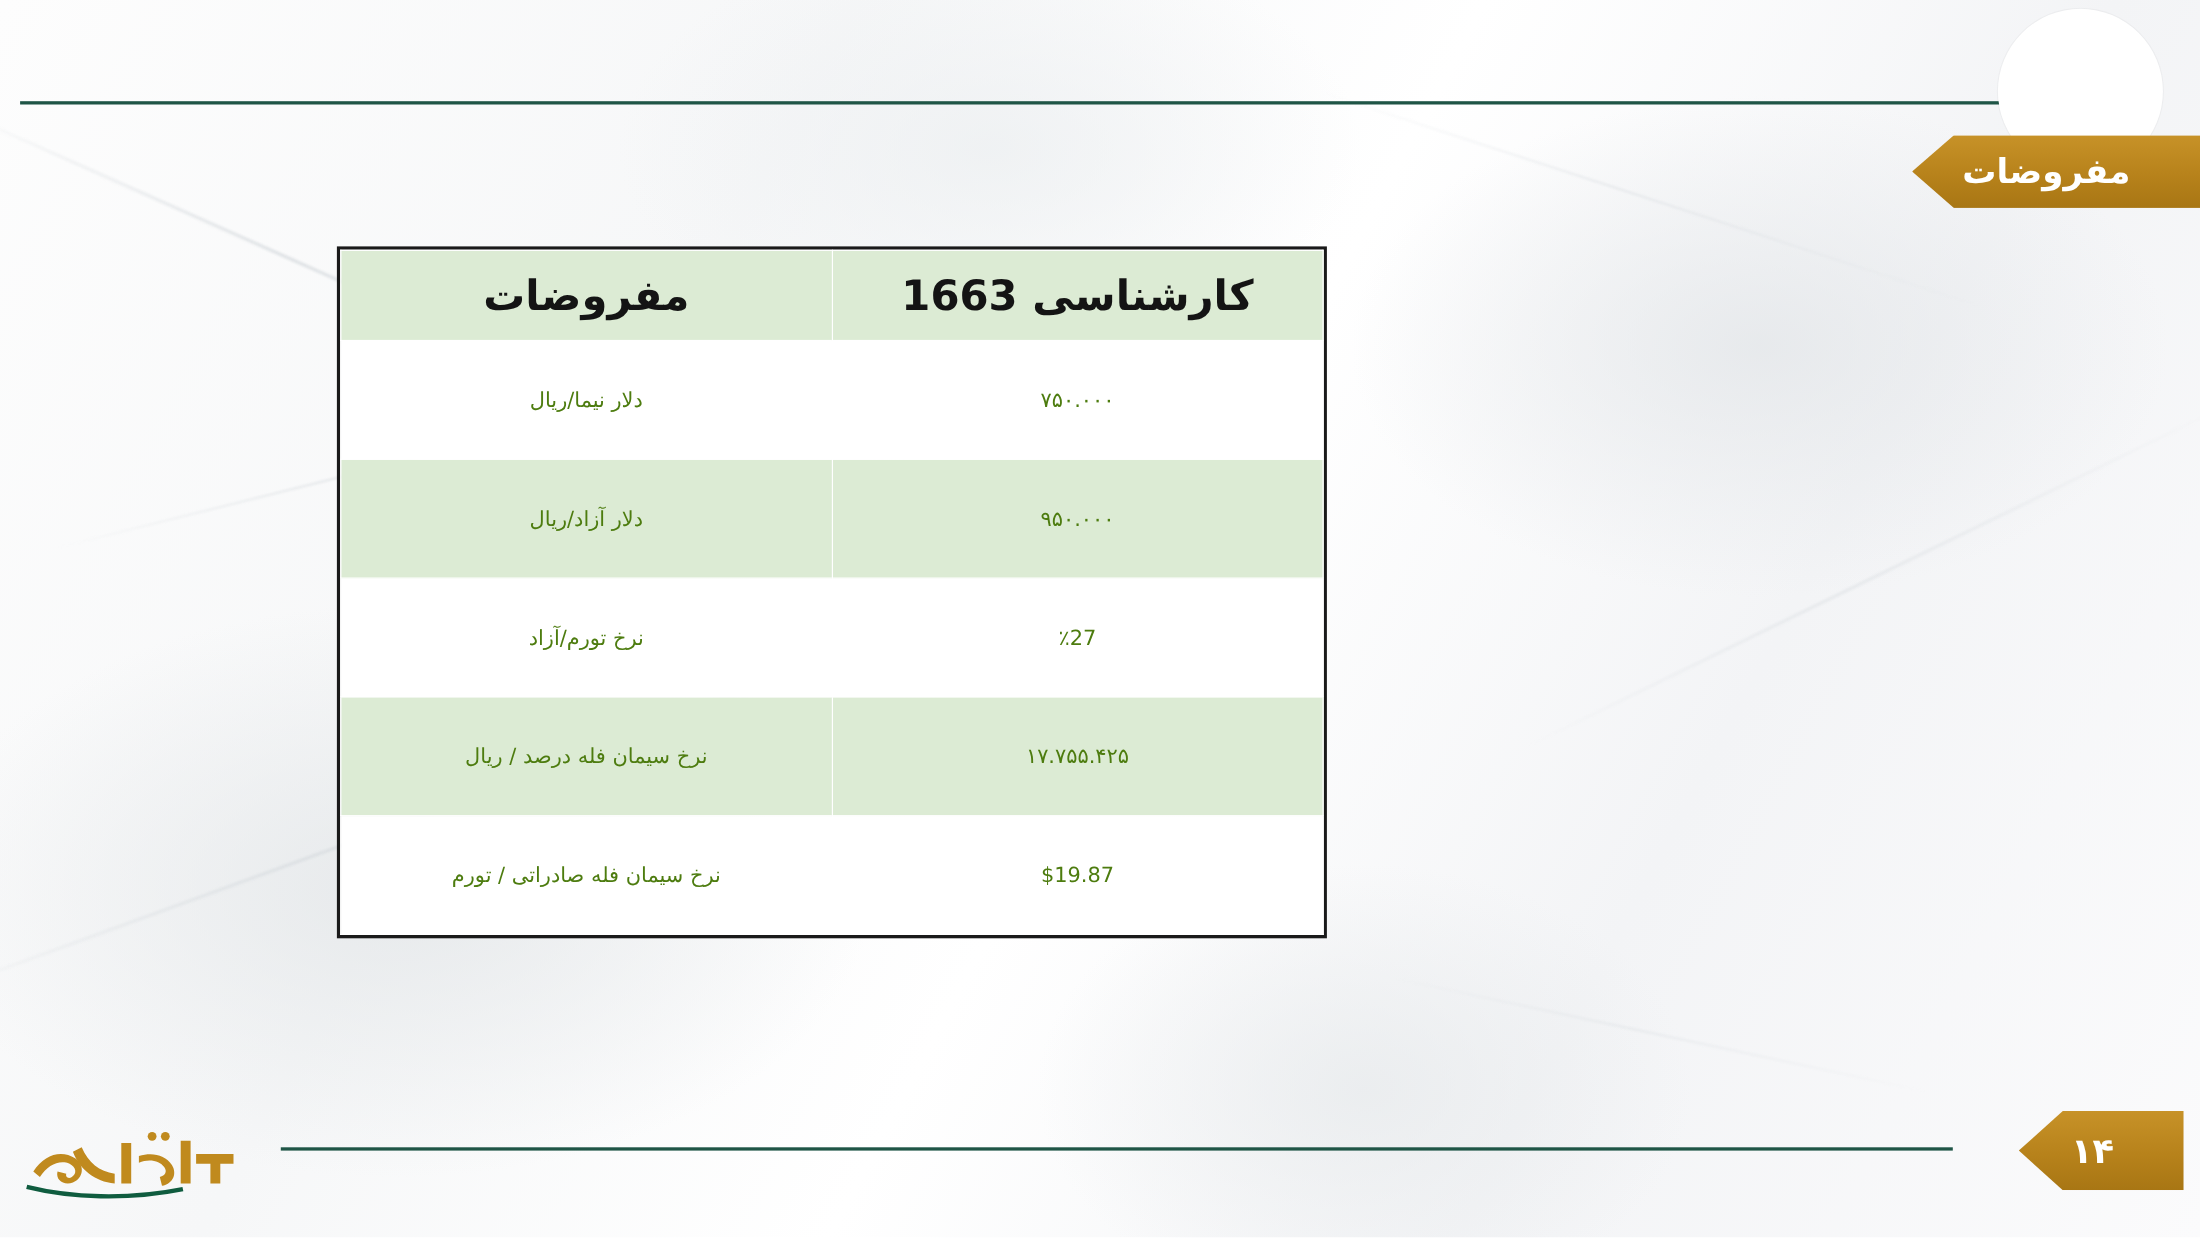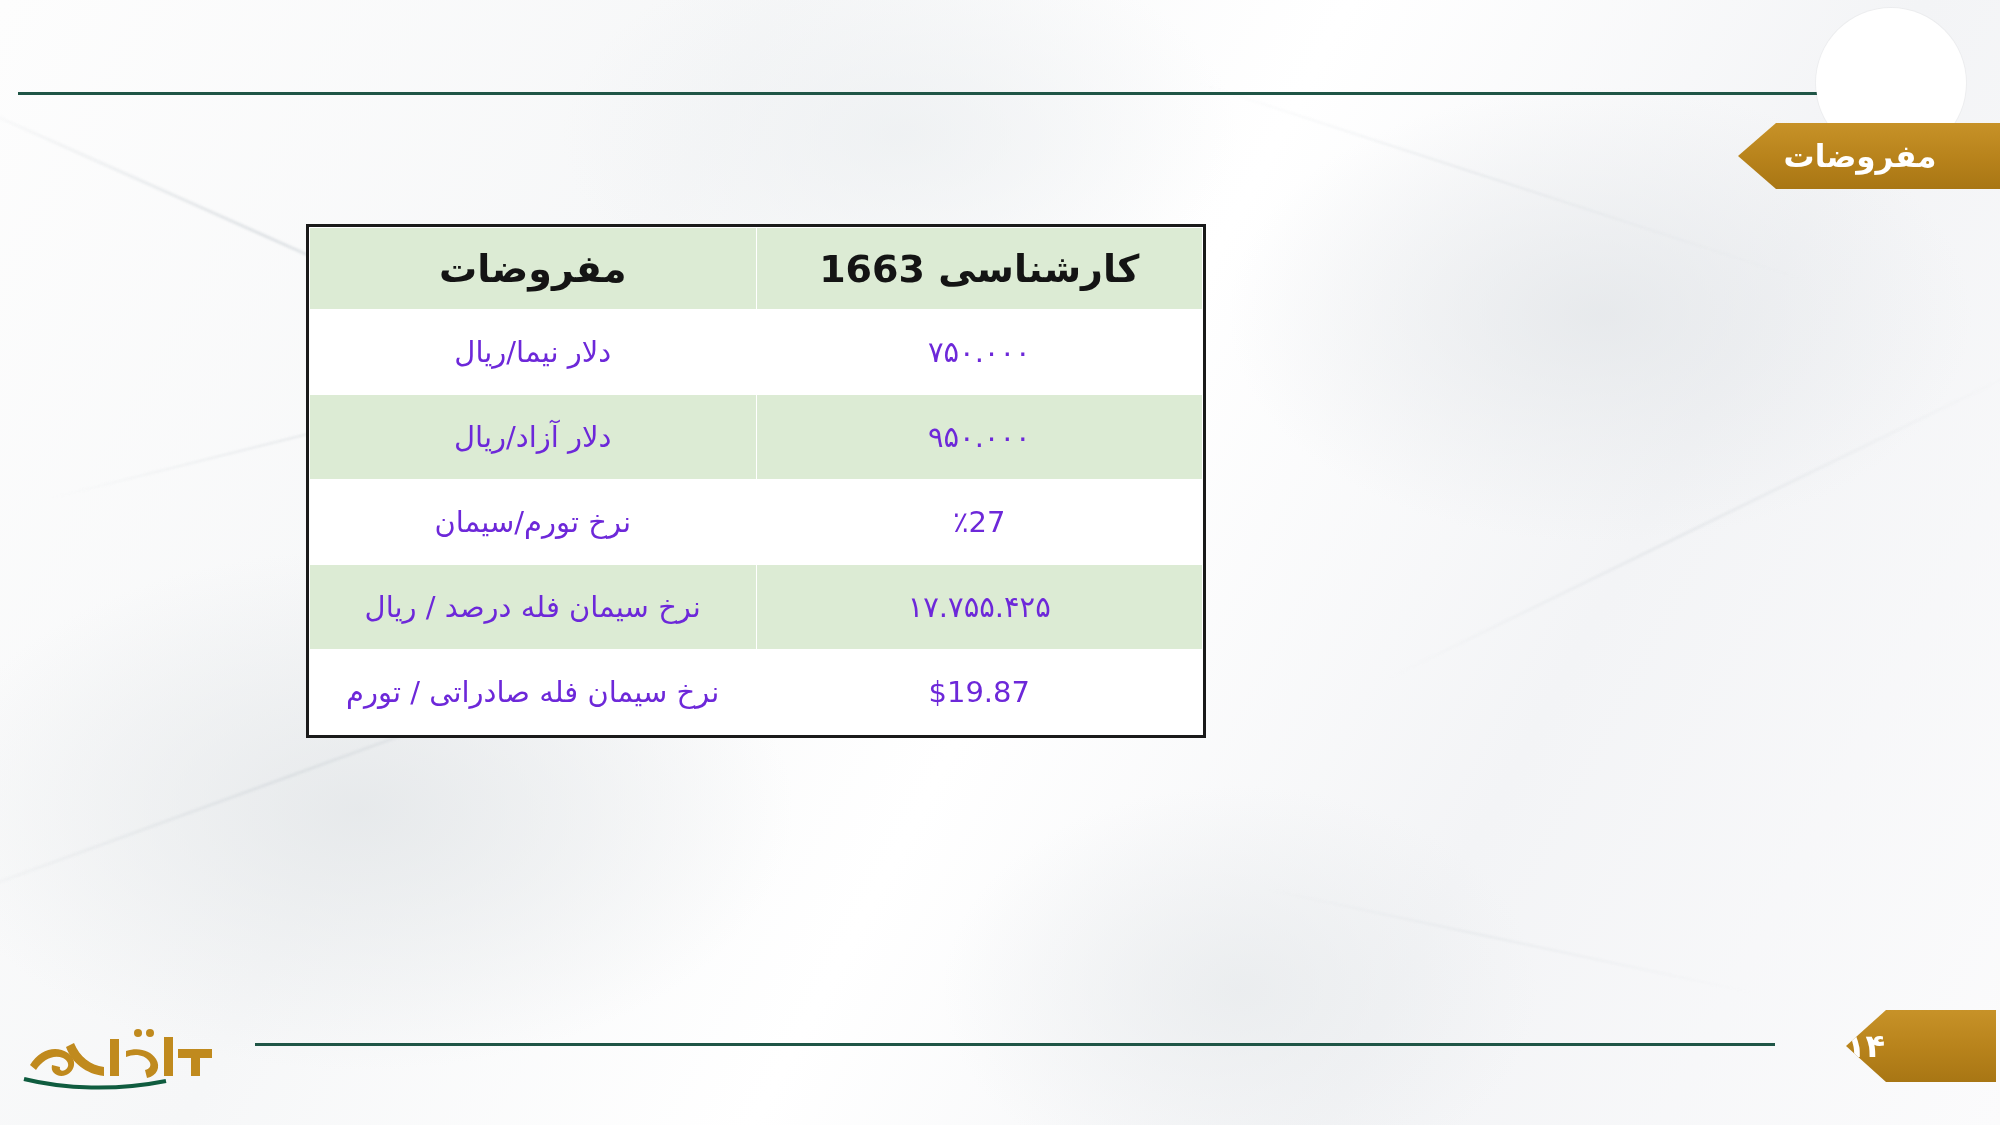"دلار نیما/ریال" table.assumptions td, table.assumptions th { color: #6d28d9 -> #4d7c0f; font-size: 29px -> 19px; height: 85px -> 108px }
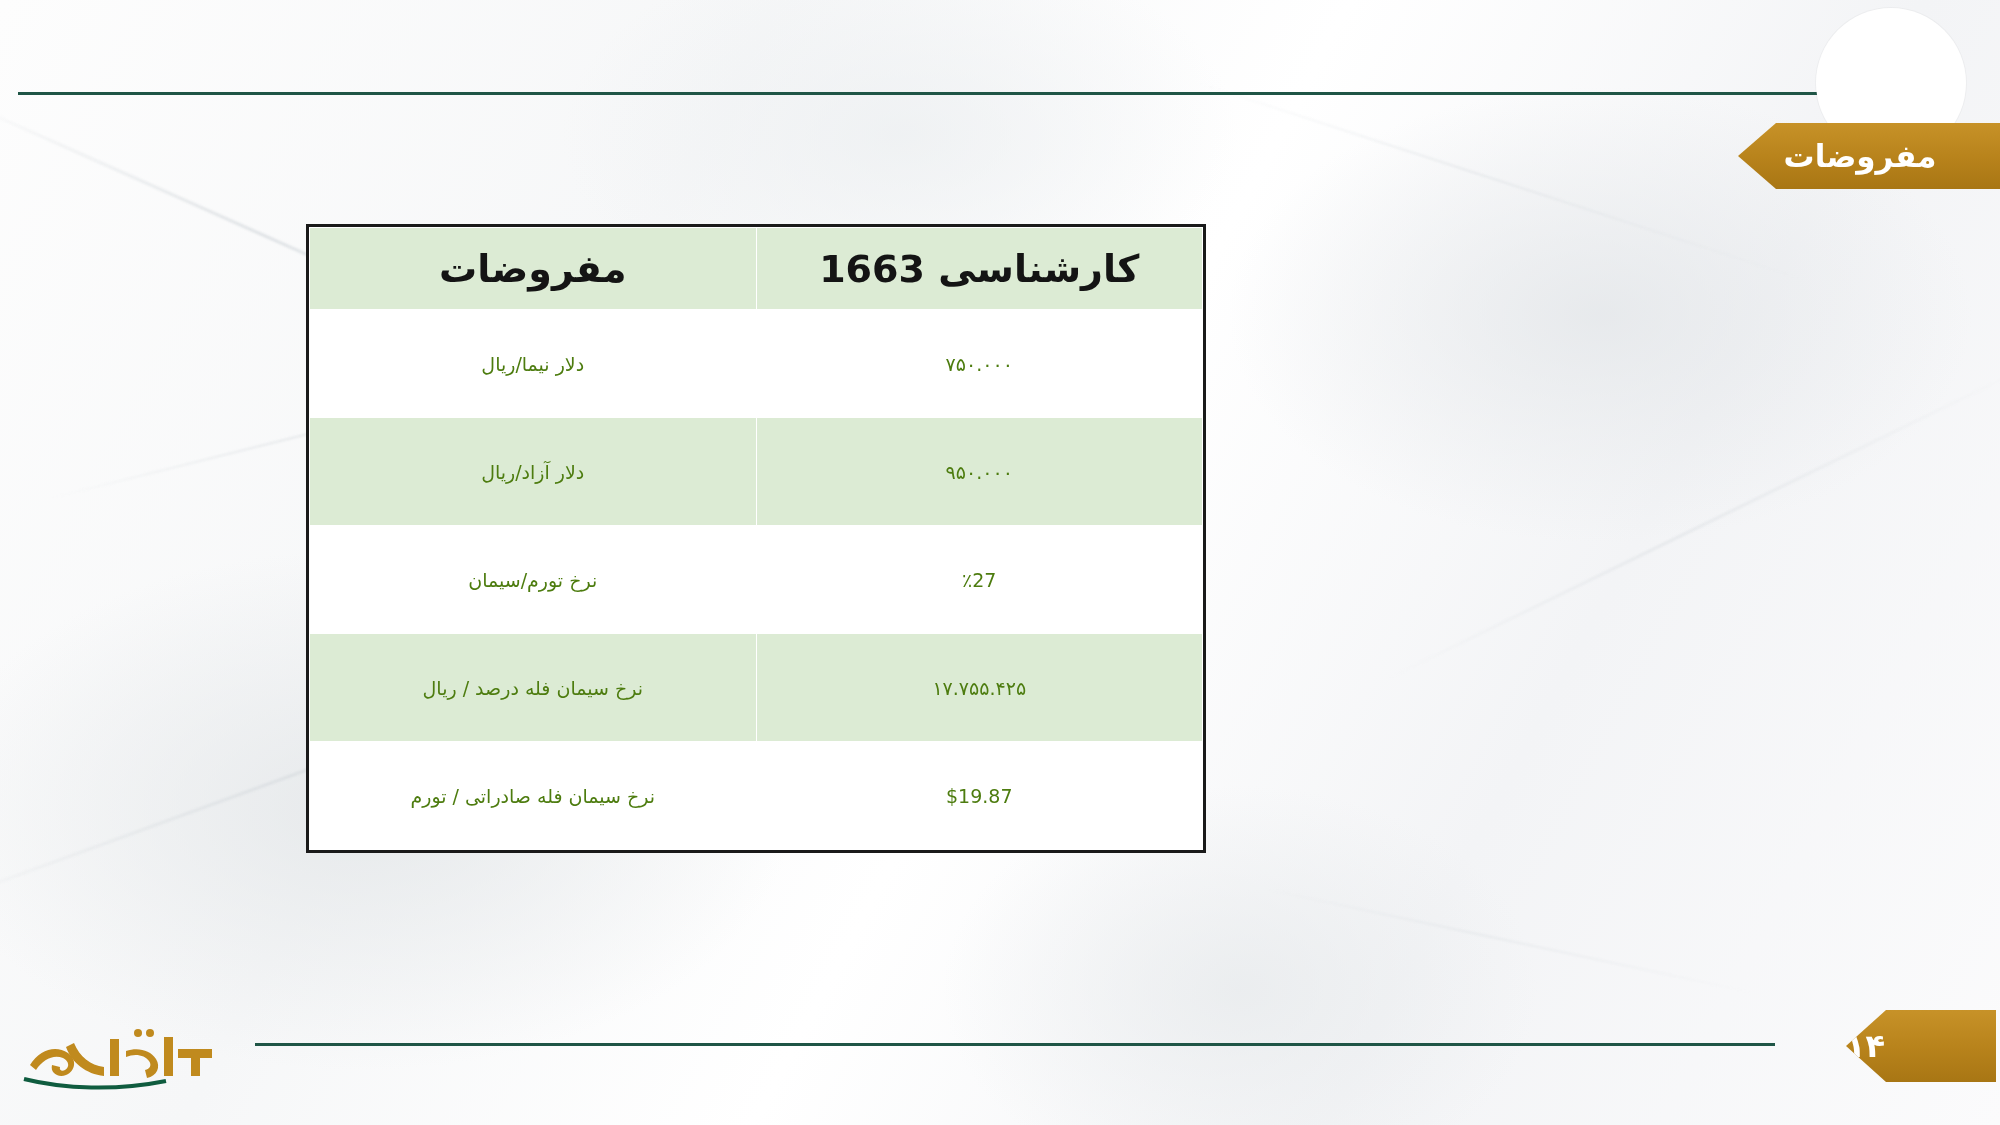"نرخ تورم/سیمان" td.col-label { text: تورم/سیمان -> تورم/آزاد }
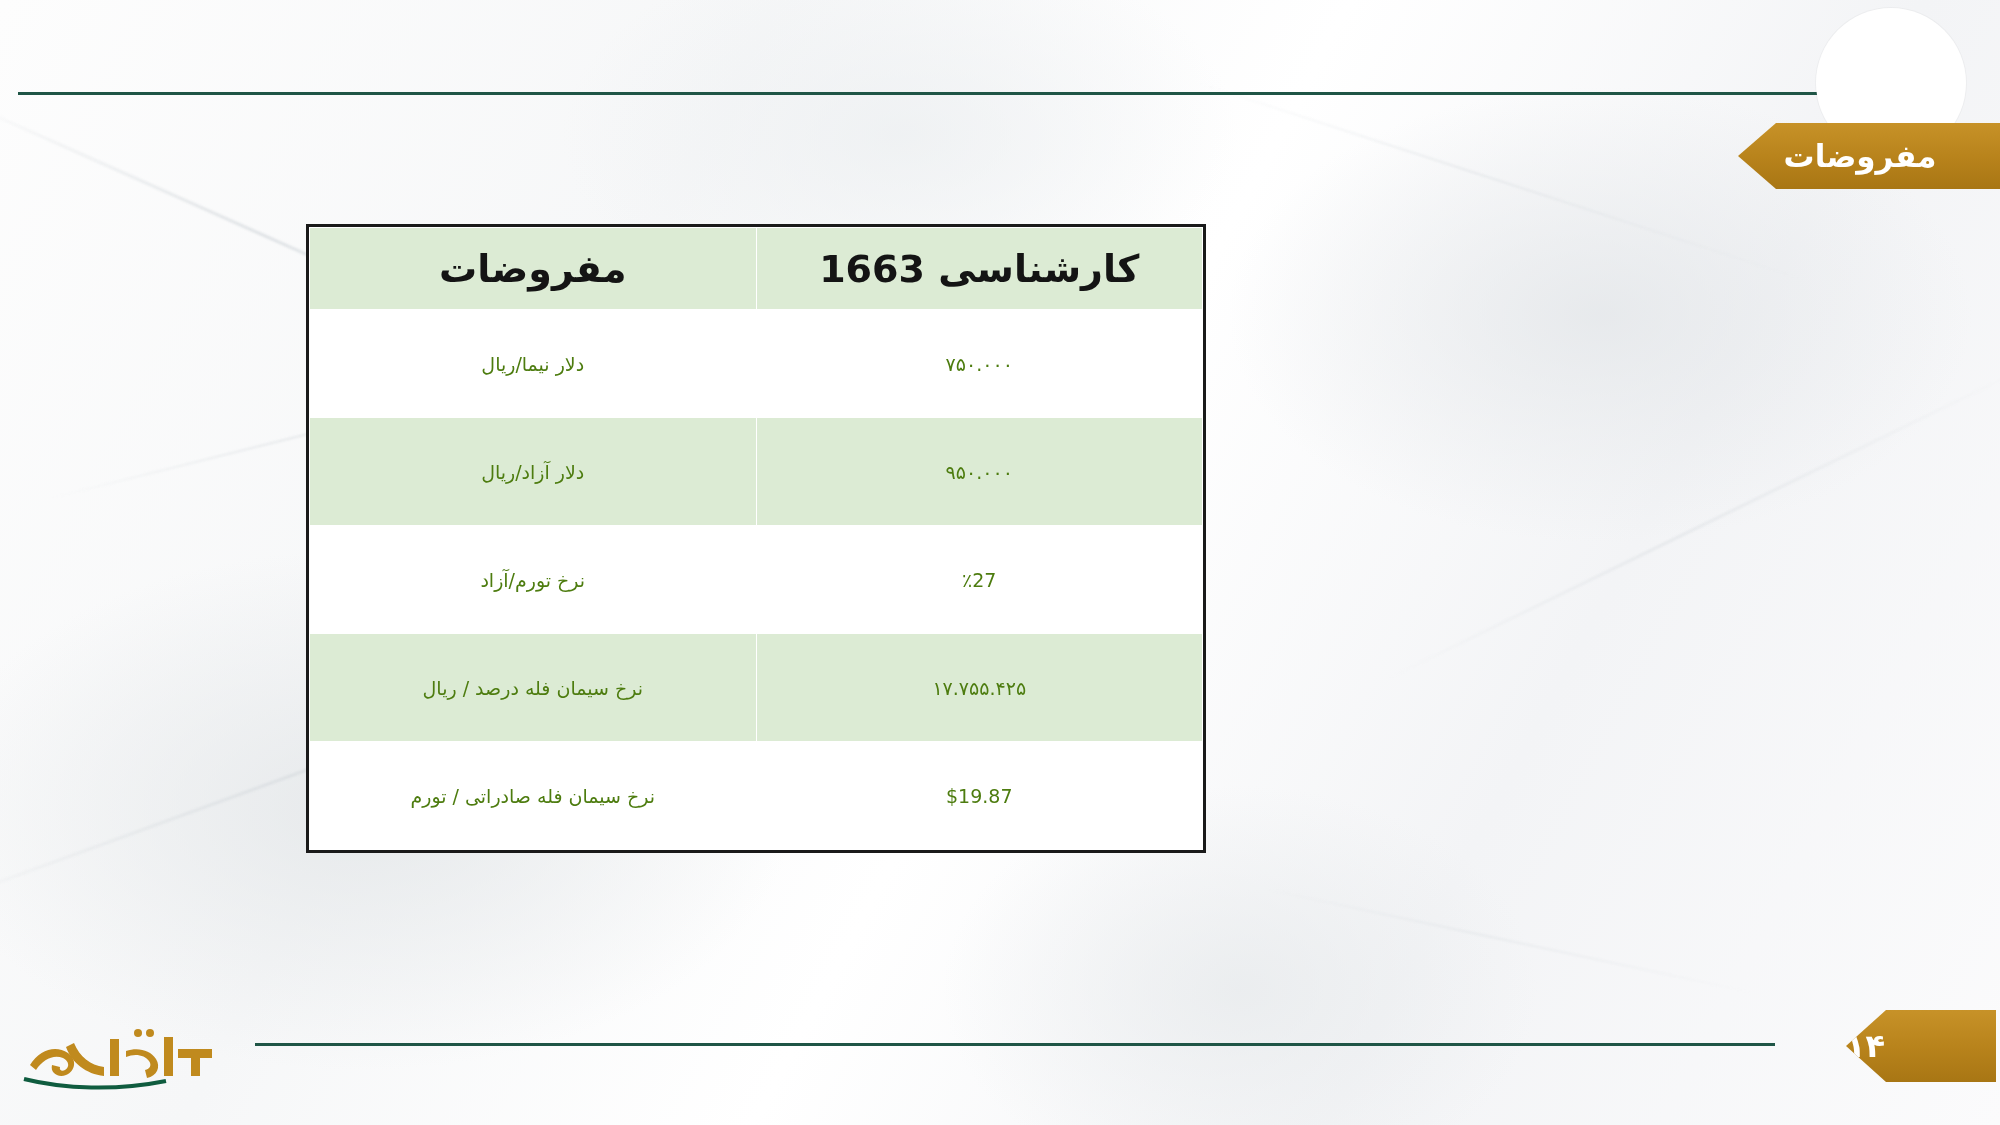"۱۴" .page-badge { justify-content: flex-end -> center; right: 4px -> 15px }
